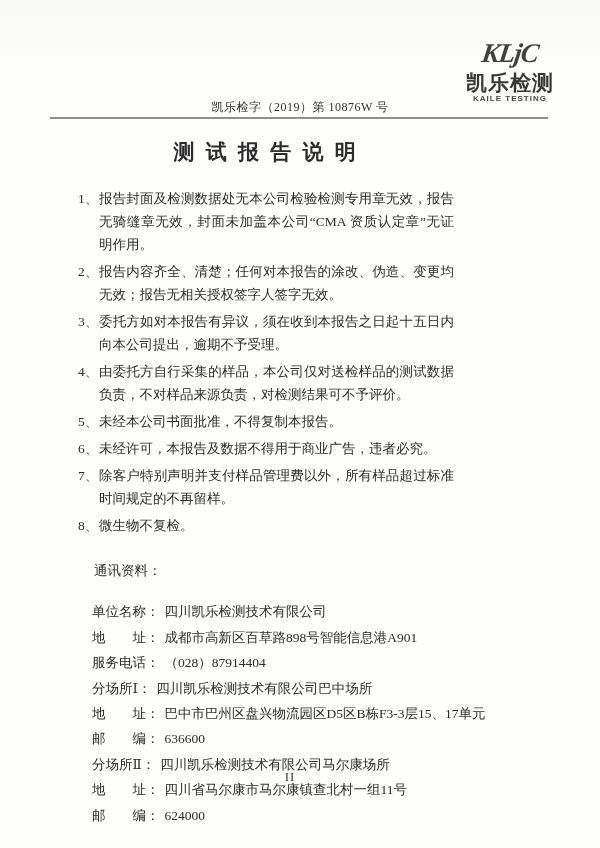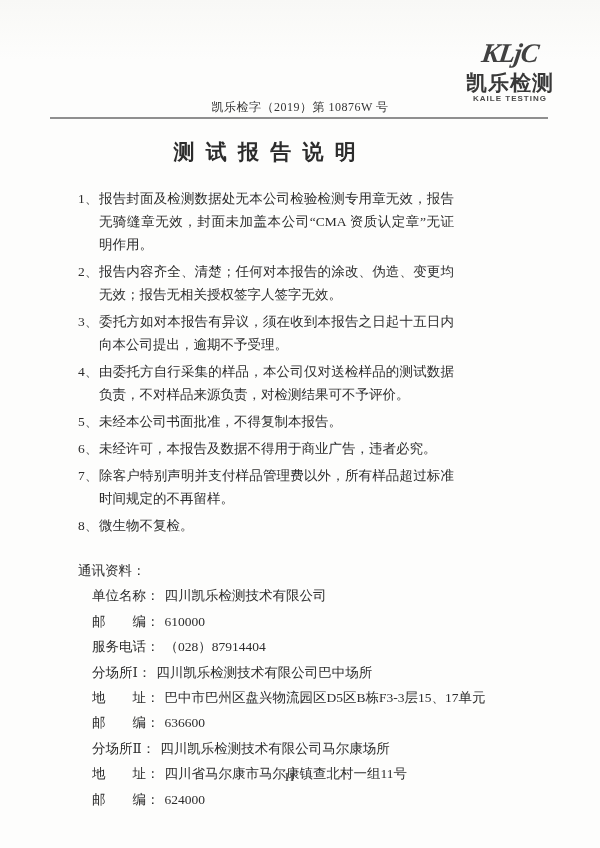"通讯资料：" .contact-heading { margin: 0 -> 16px }
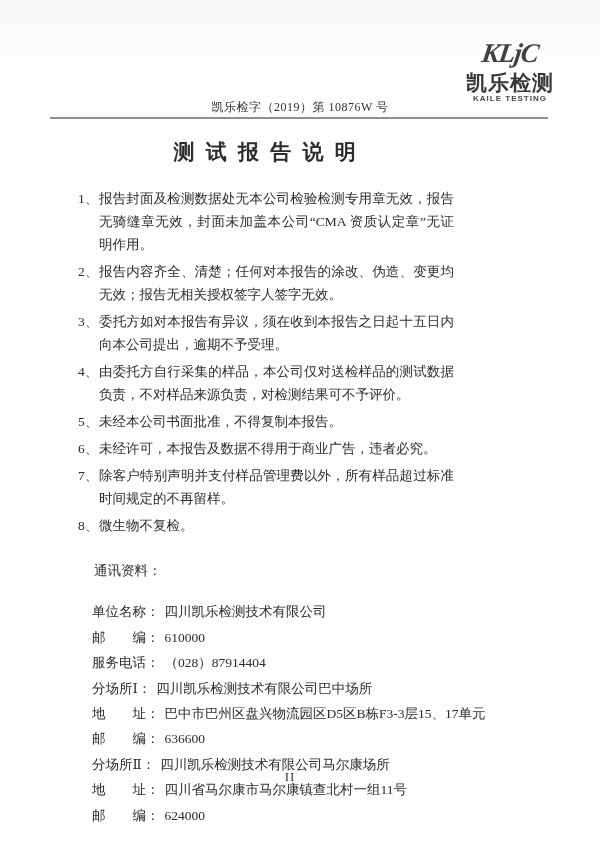"地 址： 成都市高新区百草路898号智能信息港A901" div.contact-row { html: none -> <div> <span>地 址：</span><span>成都市高新区百草路898号智能信息港A901</span> </div> }
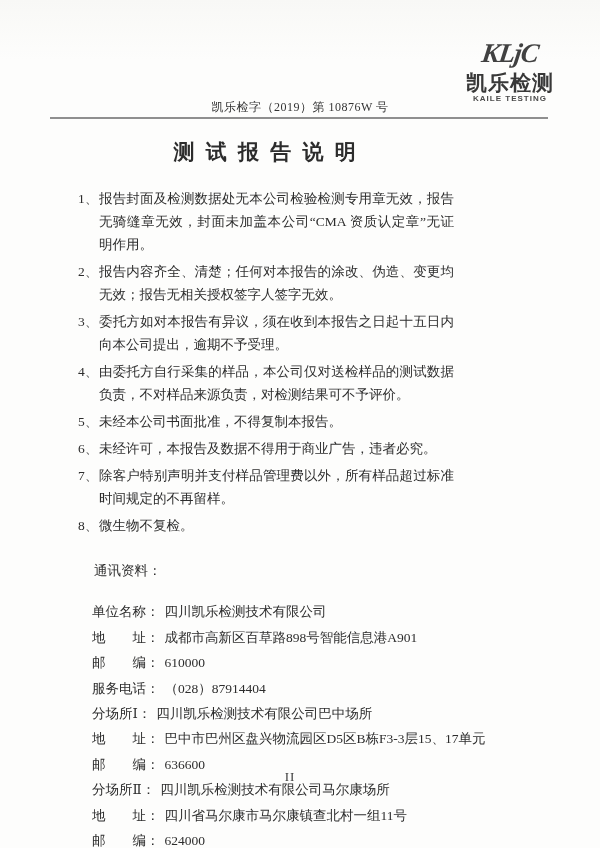"邮 编： 610000" div.contact-row { html: <div> <span>邮 编：</span><span>610000</span> </div> -> none }
